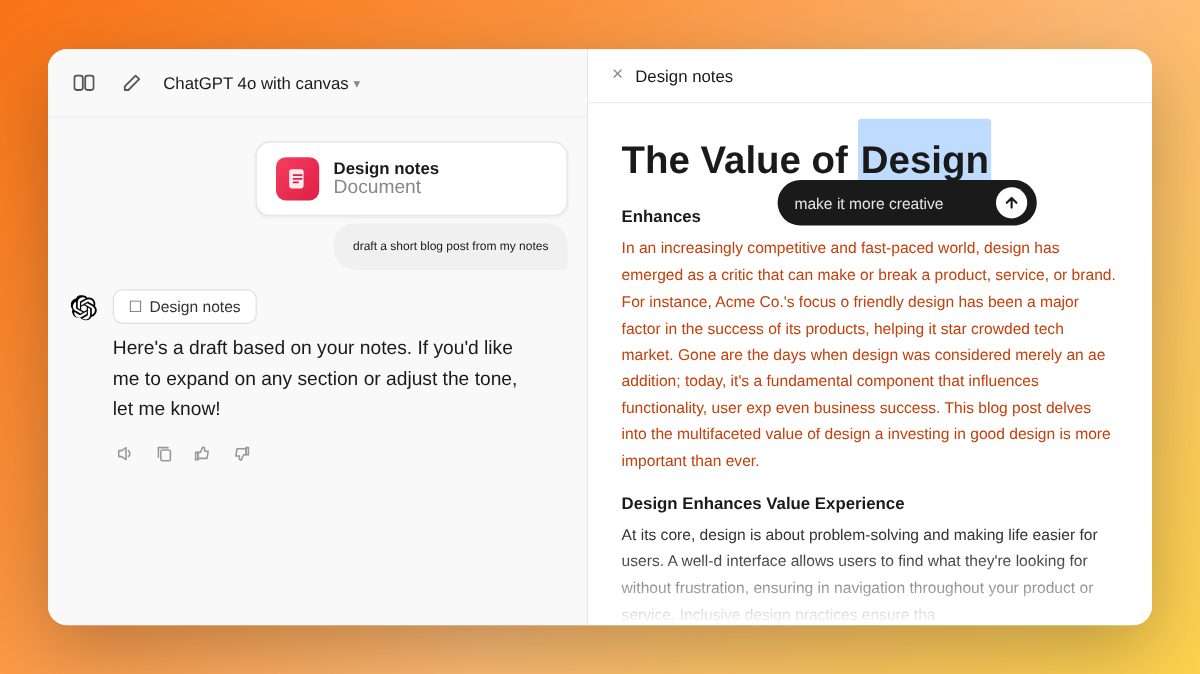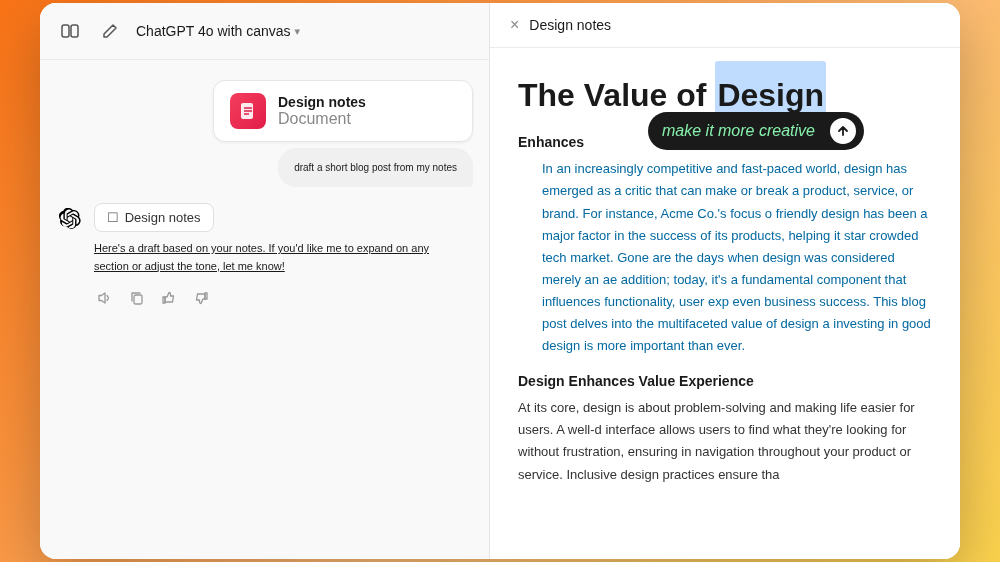"ChatGPT 4o with canvas" .app-window { height: 556px -> 480px }
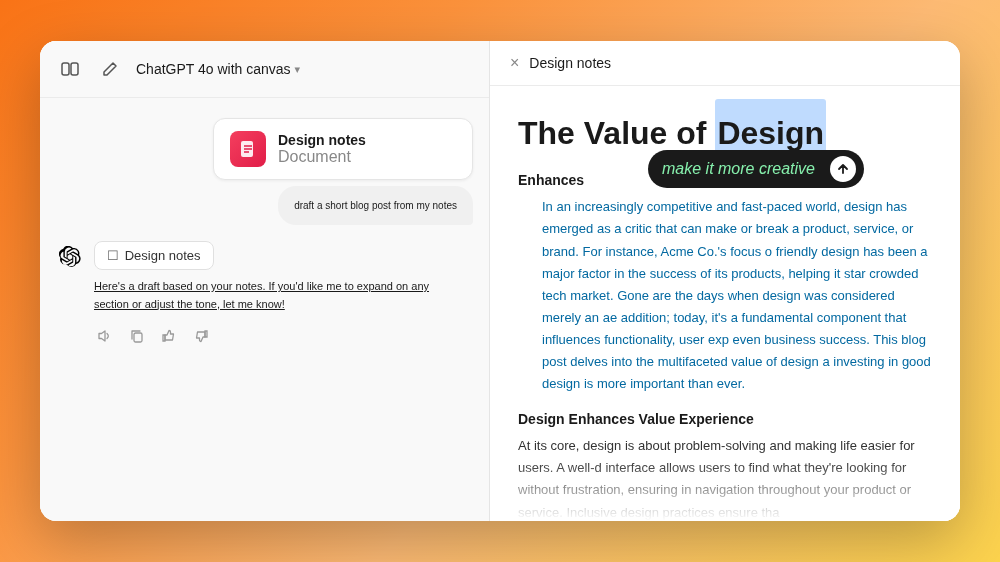"make it more creative" .inline-edit-bar .edit-input { color: #86efac -> #e5e5e5; font-size: 16px -> 13px; font-style: italic -> none }
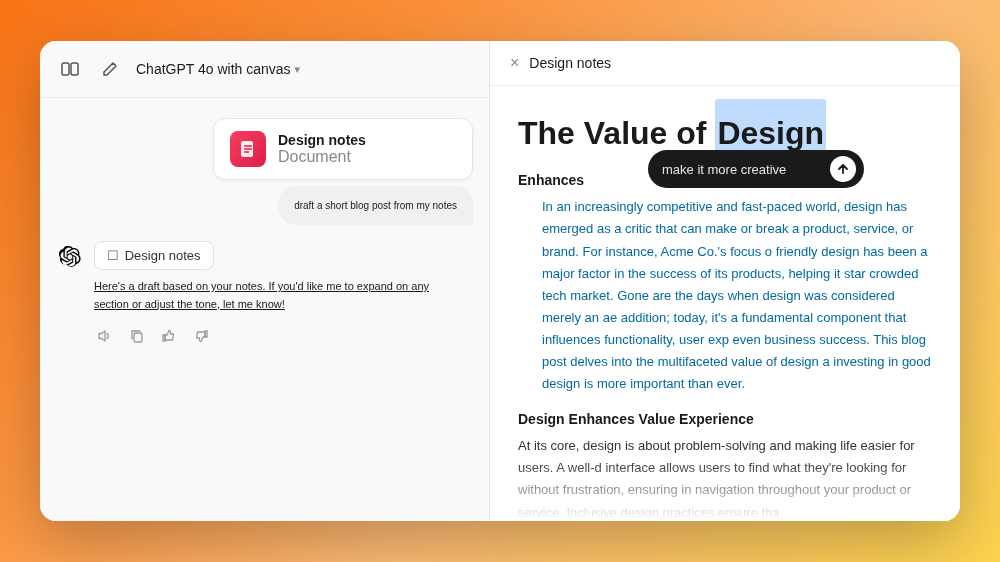"In an increasingly competitive and" .doc-body-text.intro { color: #0369a1 -> #c2410c; margin-left: 24px -> none }
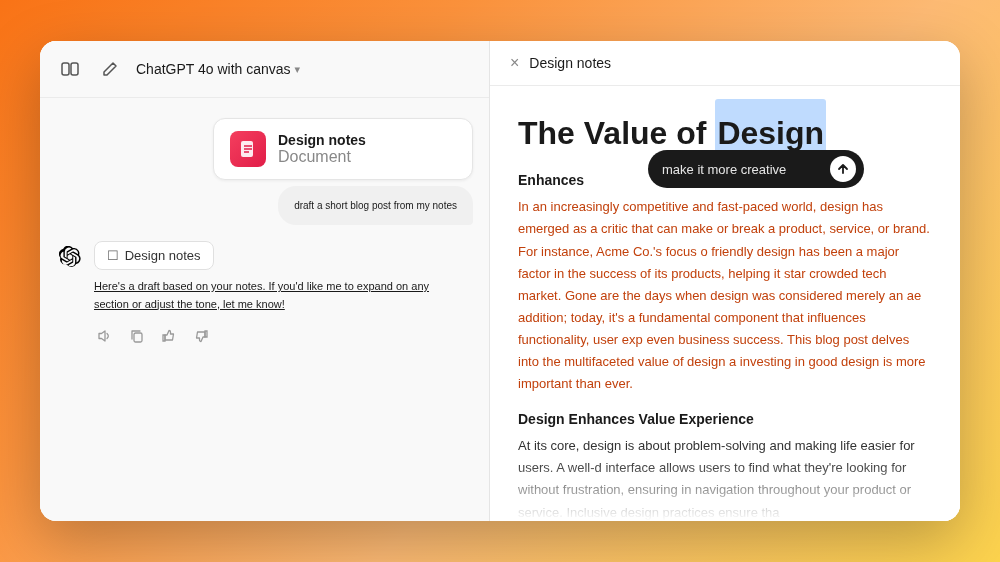"Here's a draft based on" .assistant-text { font-size: 11px -> 16px; text-decoration: underline -> none }
